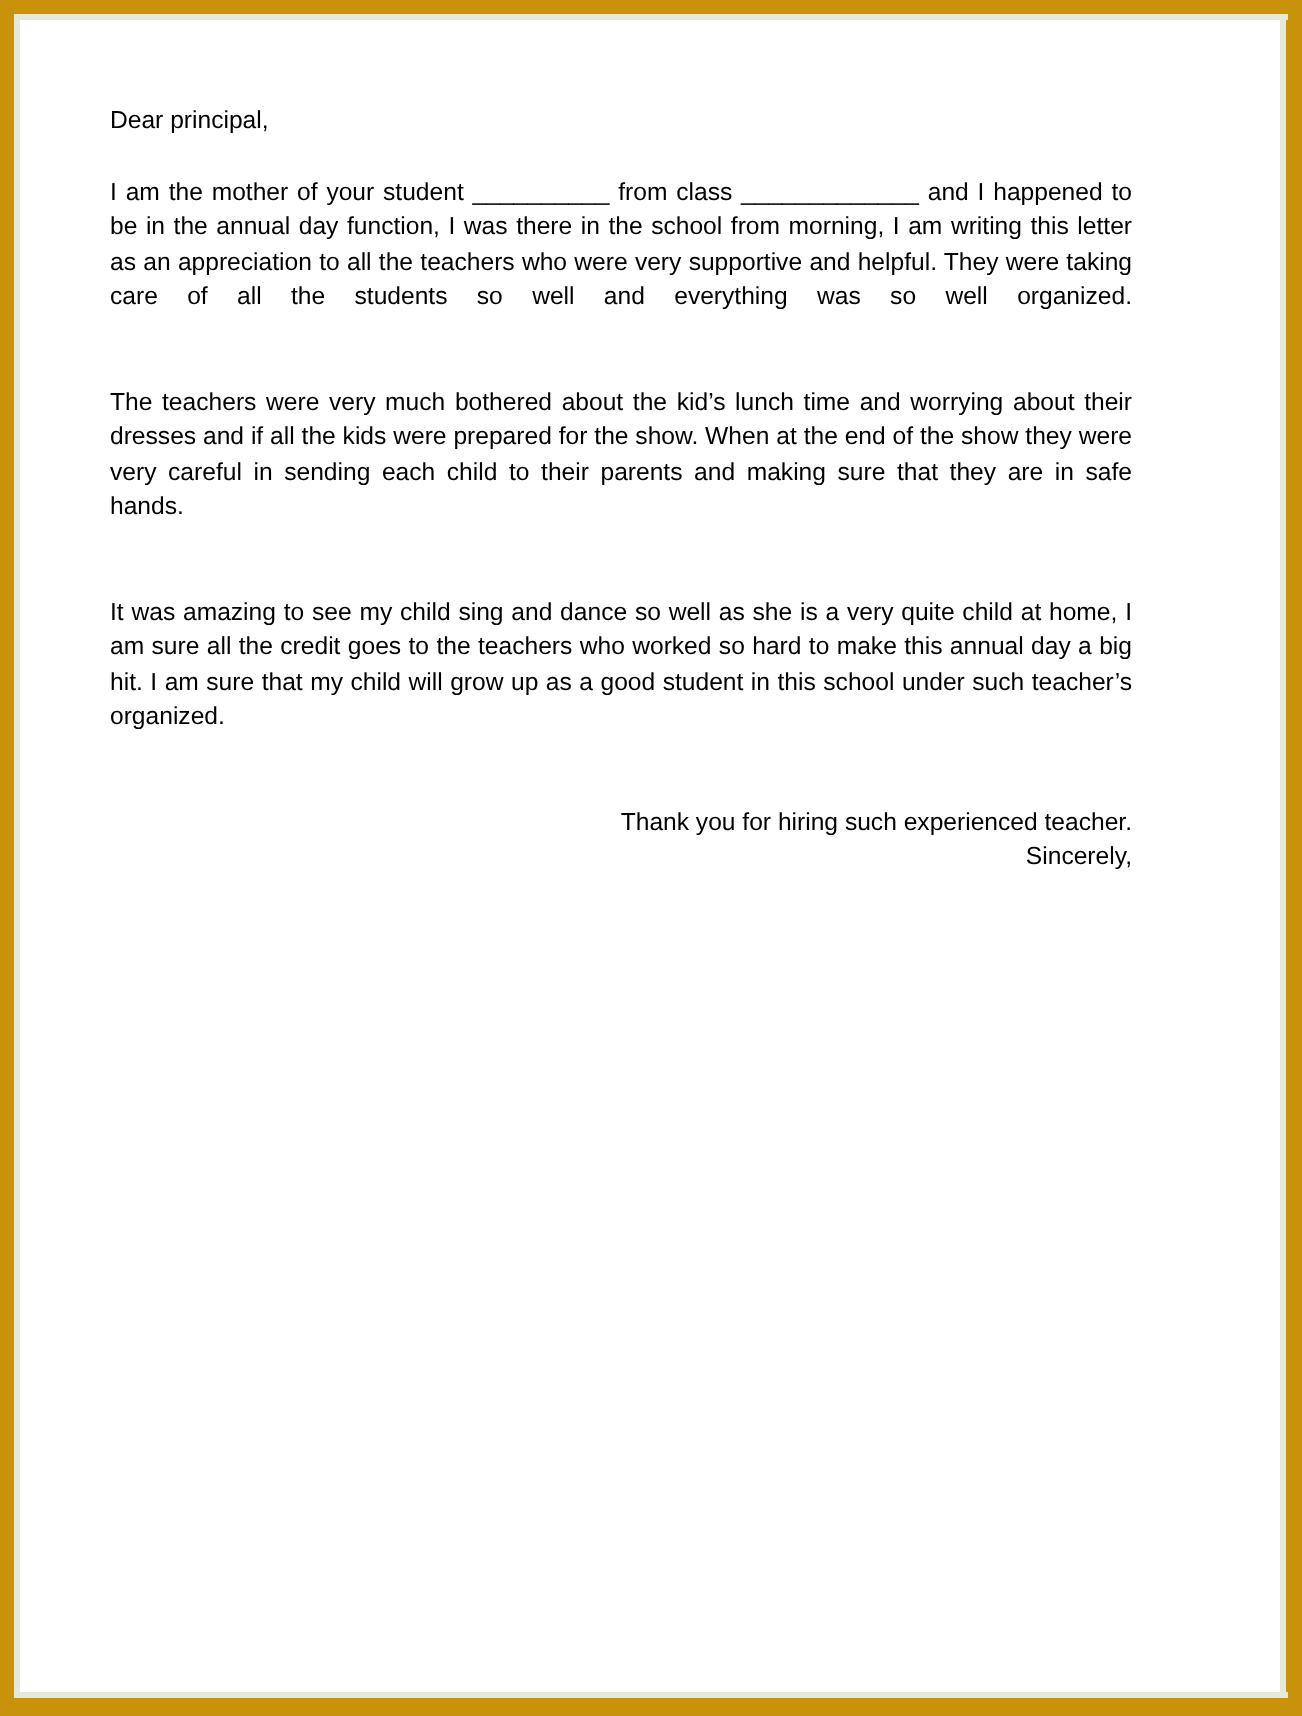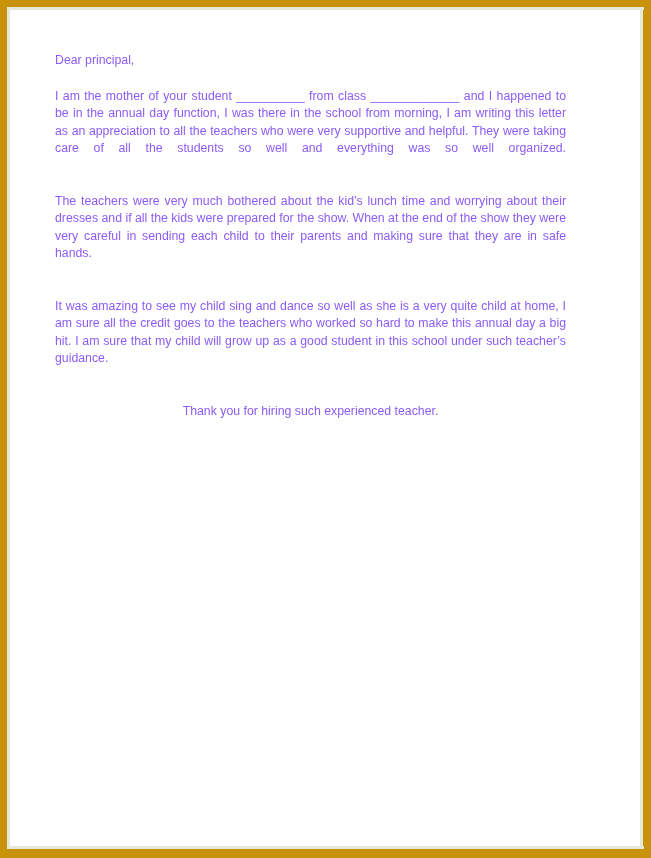"Dear principal," .letter { color: #8b5cf6 -> #000000 }
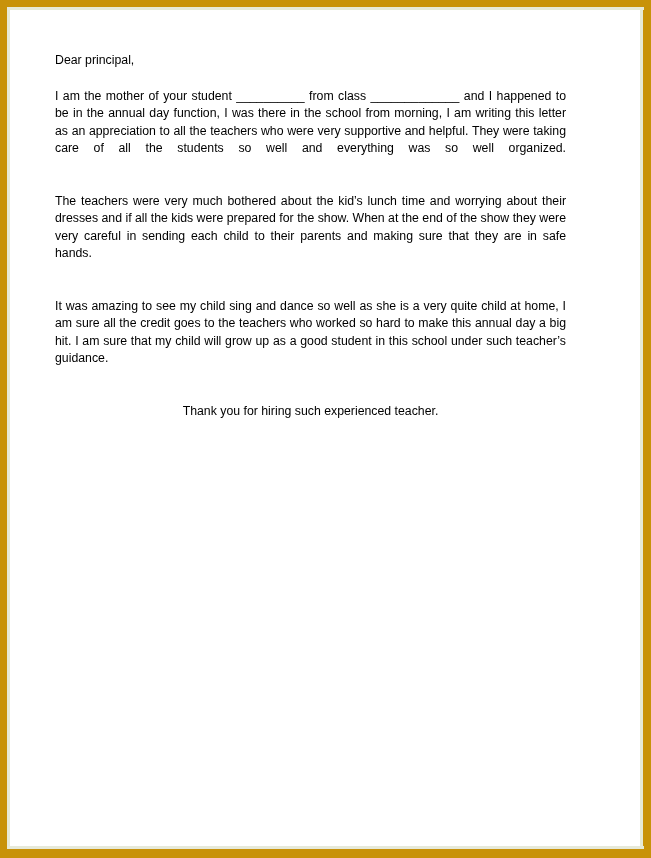"It was amazing to see" p.para { text: guidance -> organized }
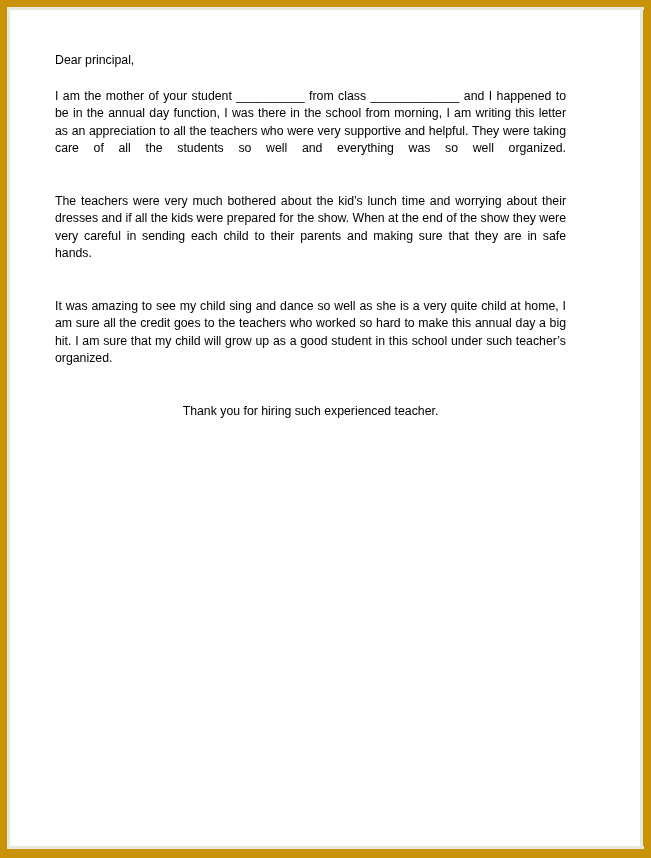"Thank you for hiring such" .closing-line { text-align: center -> right }
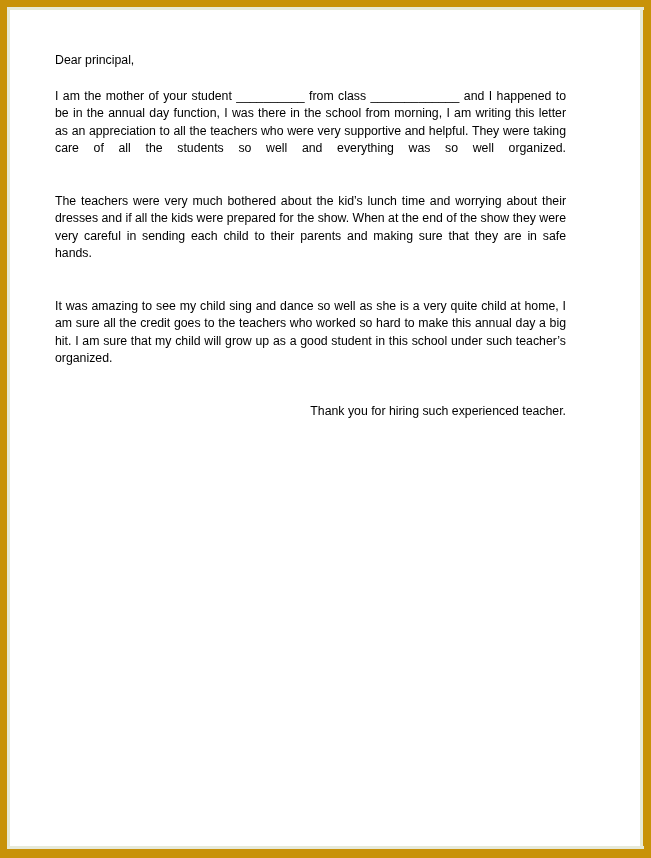"Sincerely," span.closing-line { html: none -> <span>Sincerely,</span> }
